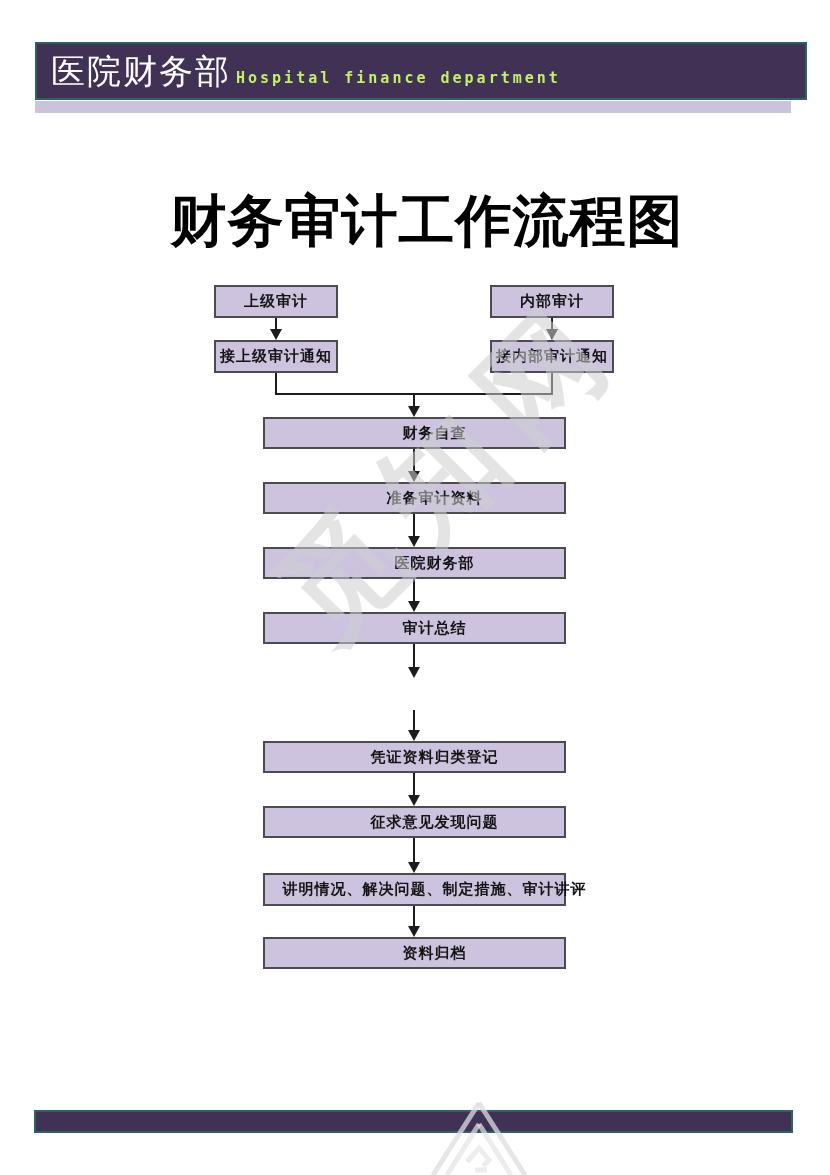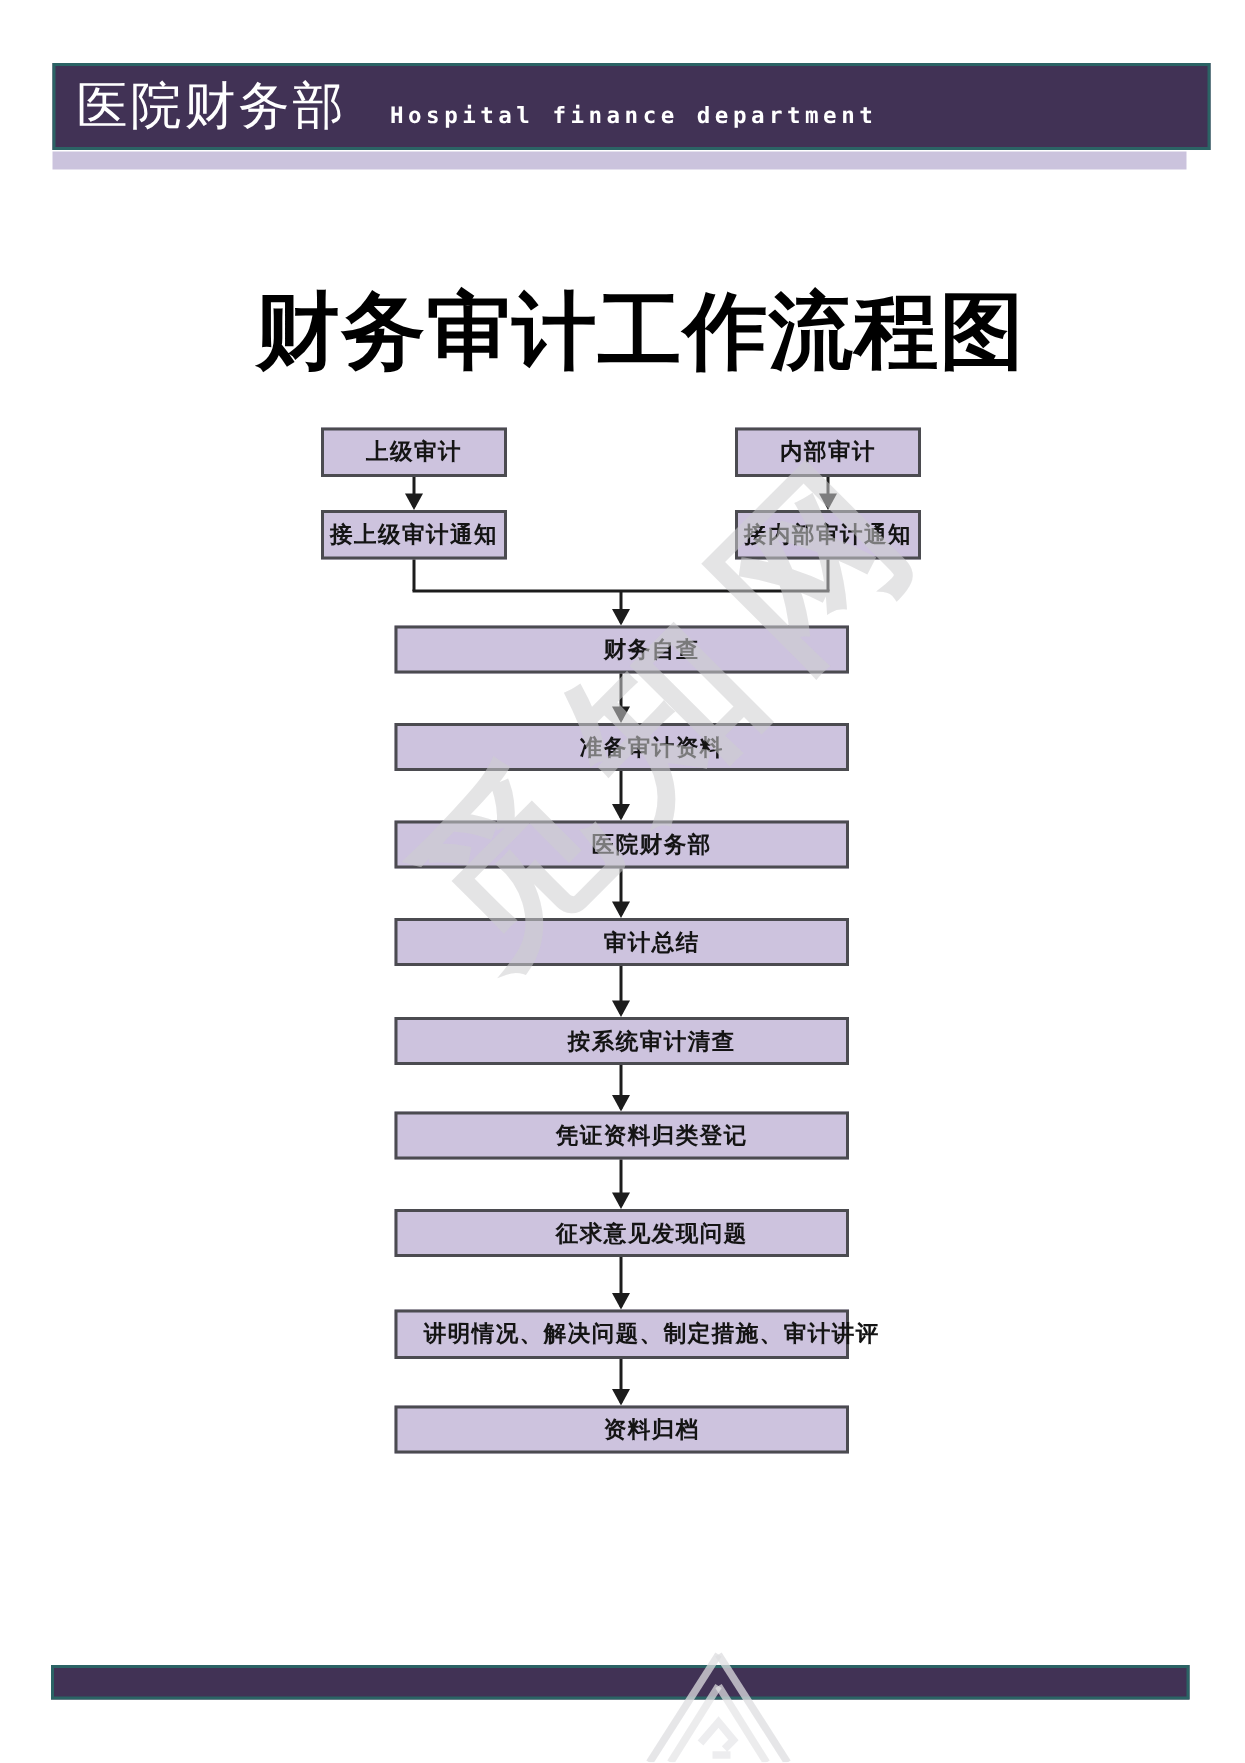"Hospital finance department" .header-en { color: #ffffff -> #bef264; margin-left: 29px -> 5px }
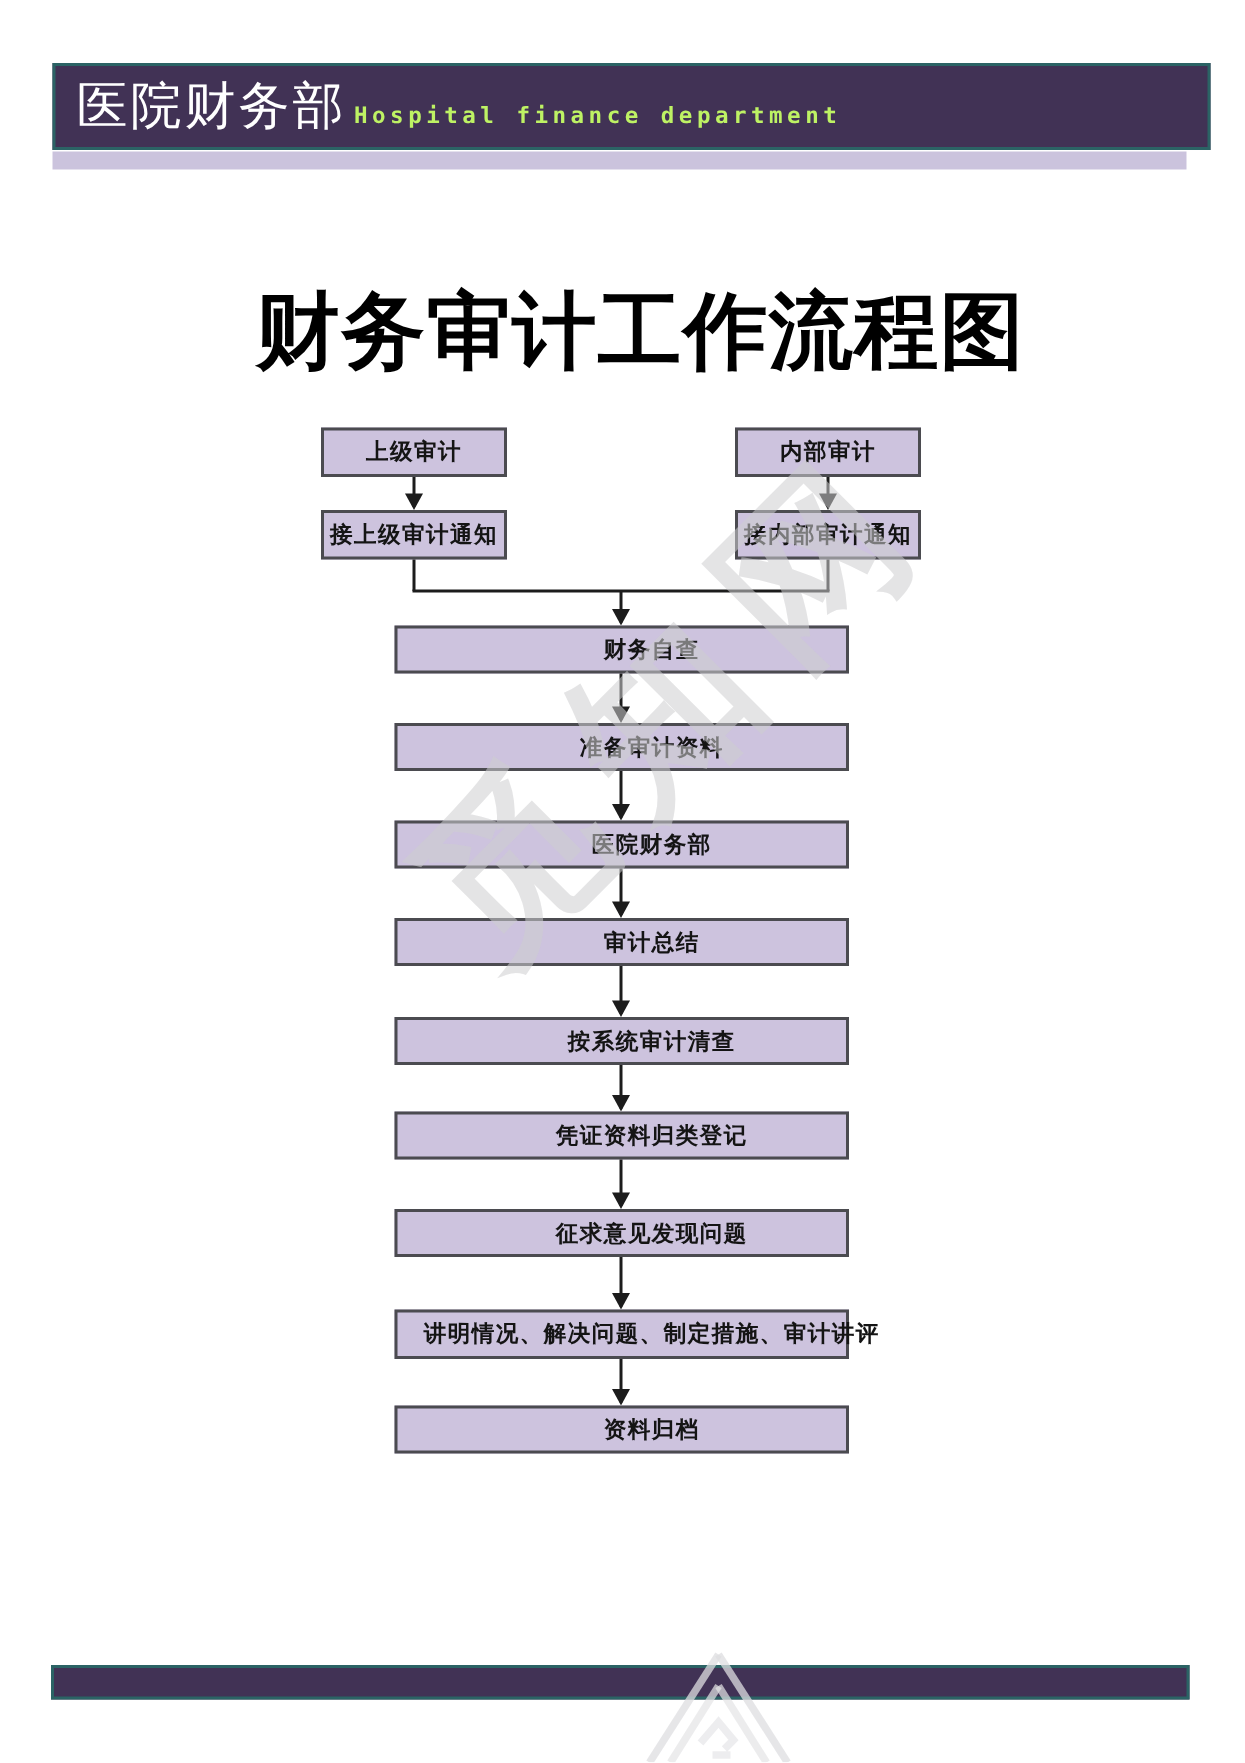"按系统审计清查" div.fc-box { html: <div>按系统审计清查</div> -> none }
